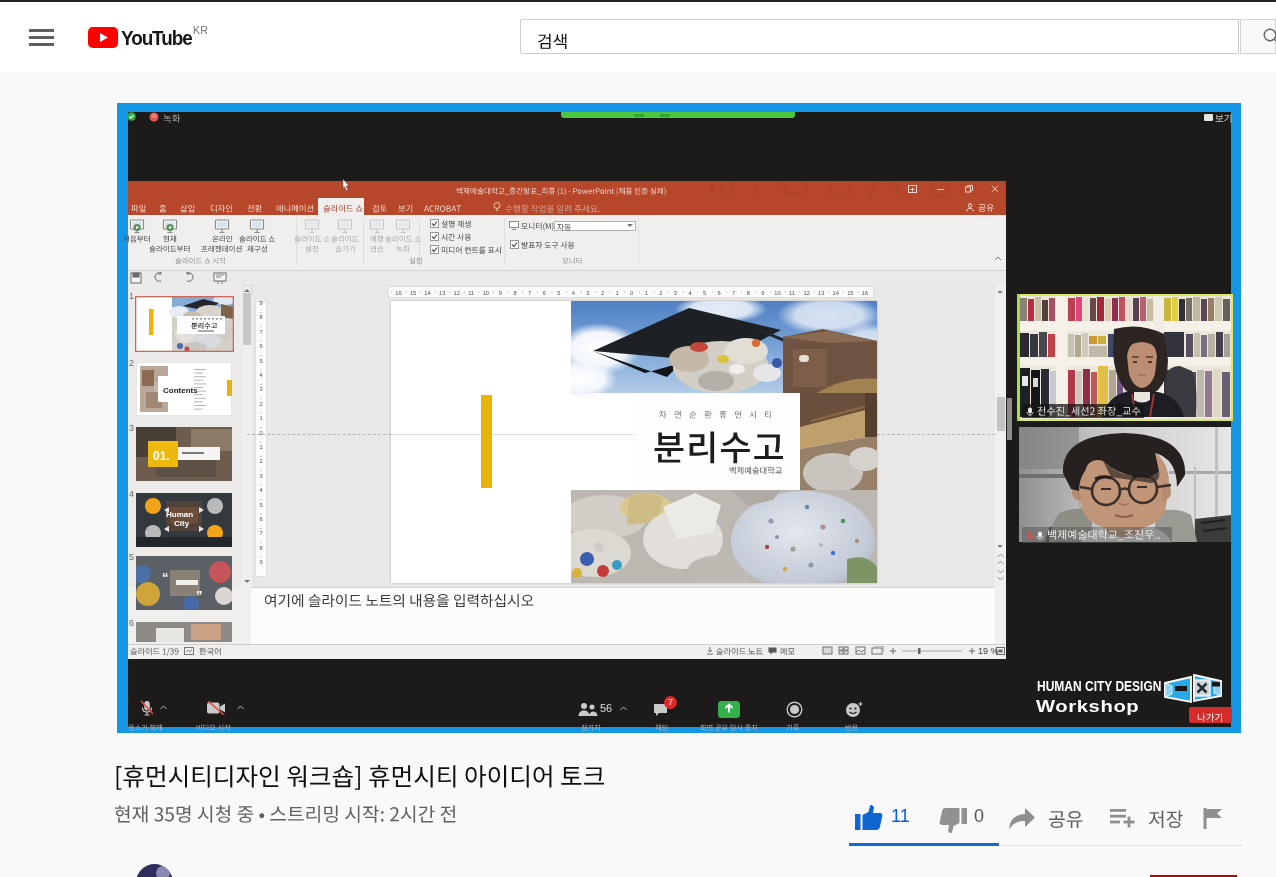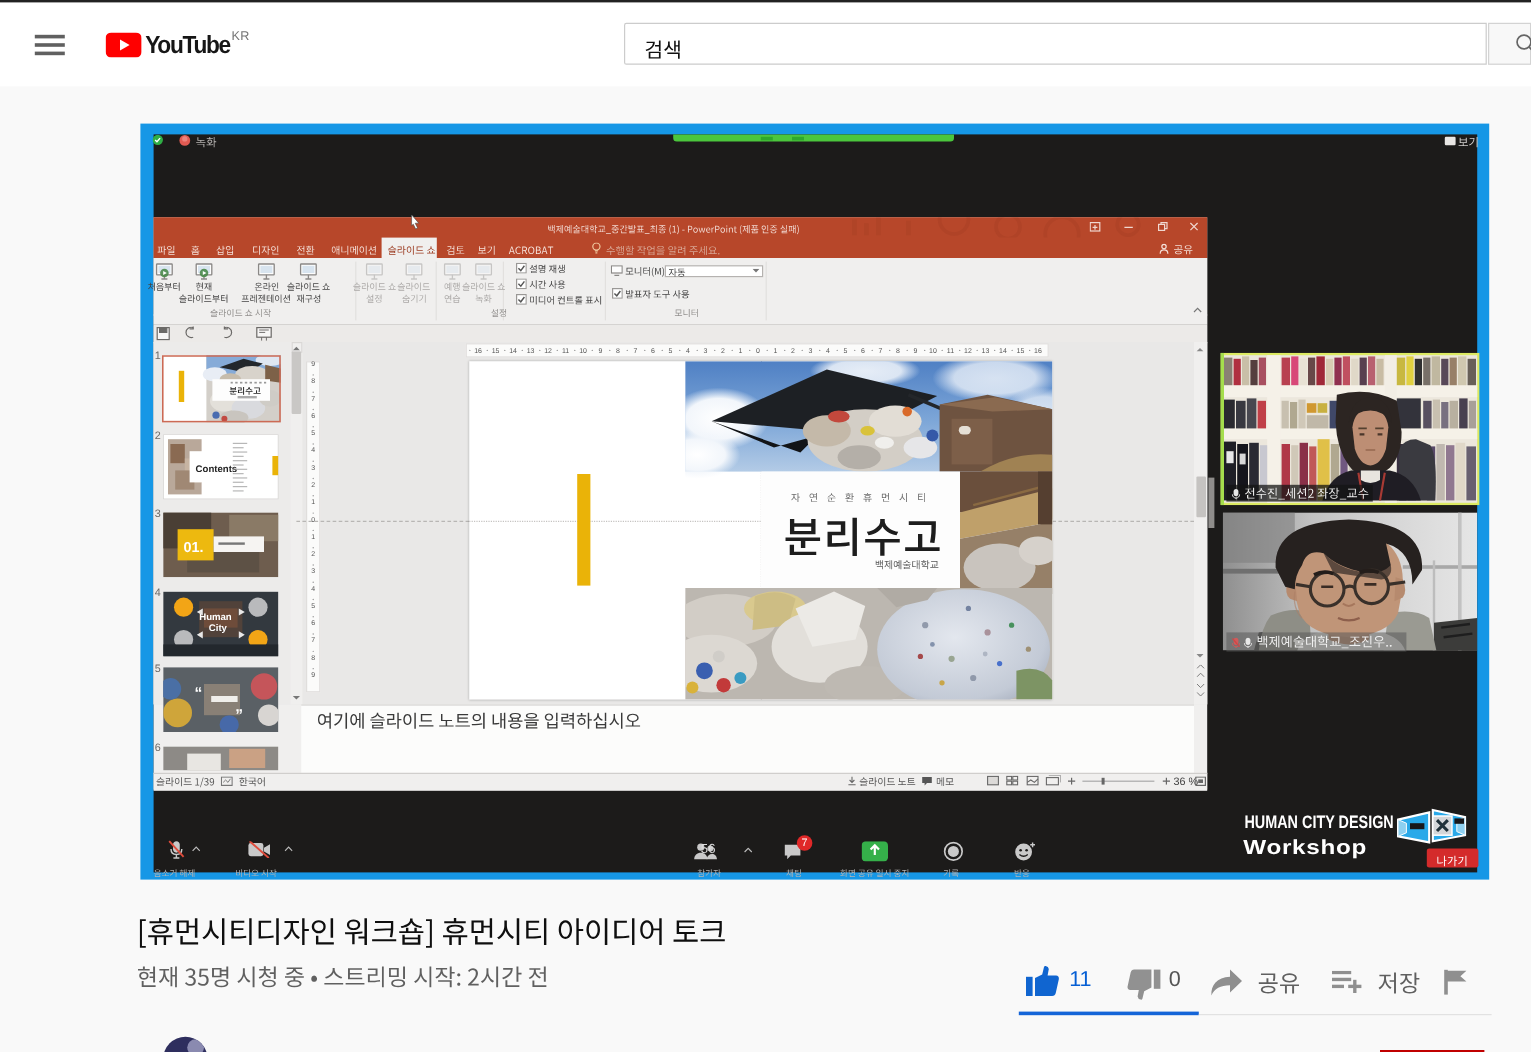"36 %" div.abs { text: 36 -> 19 }
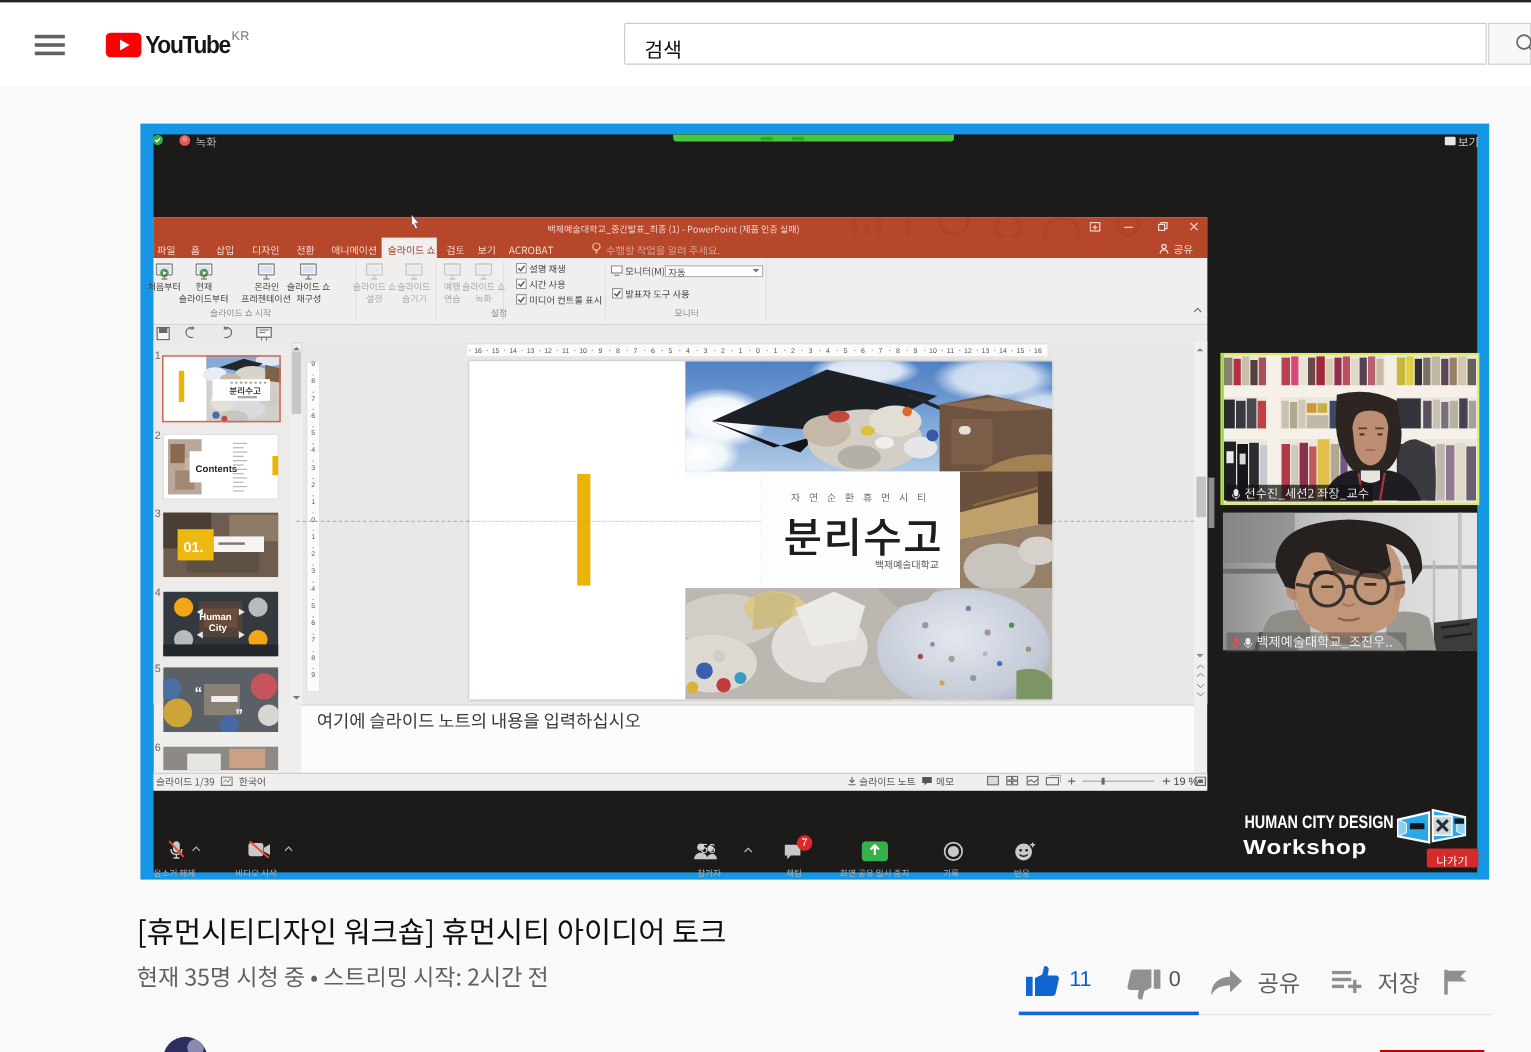"56" div.abs { left: 584px -> 600px }
